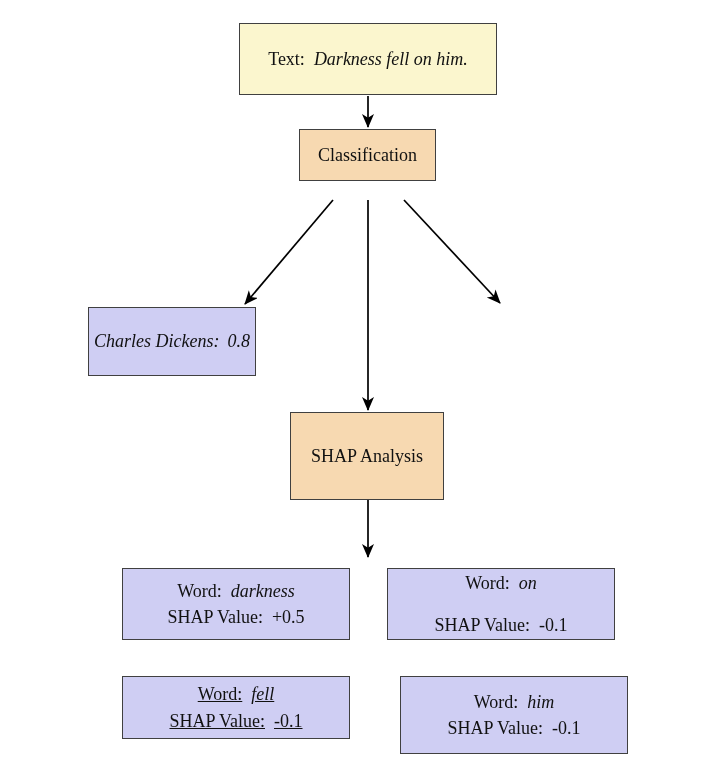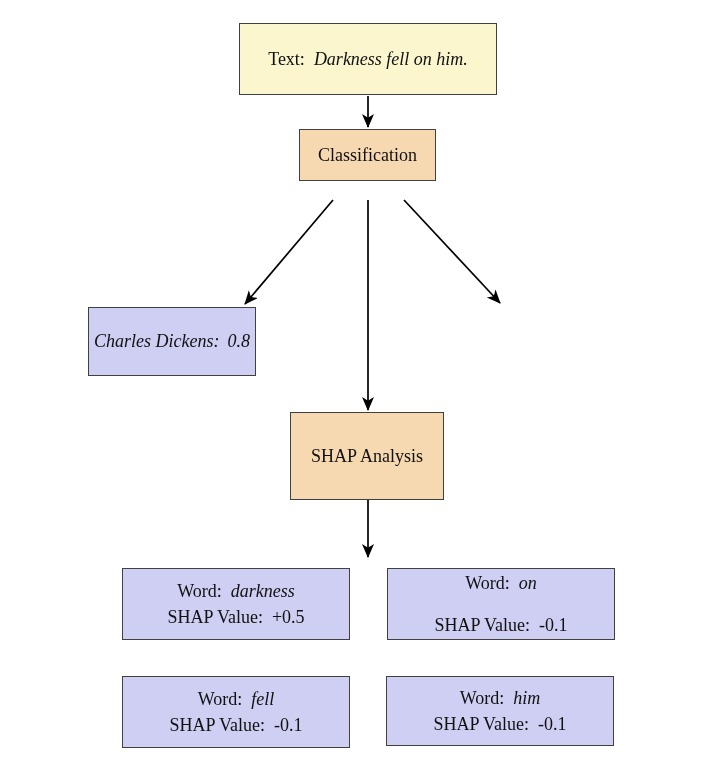"Word: fell" div.node { height: 72px -> 63px; text-decoration: none -> underline }
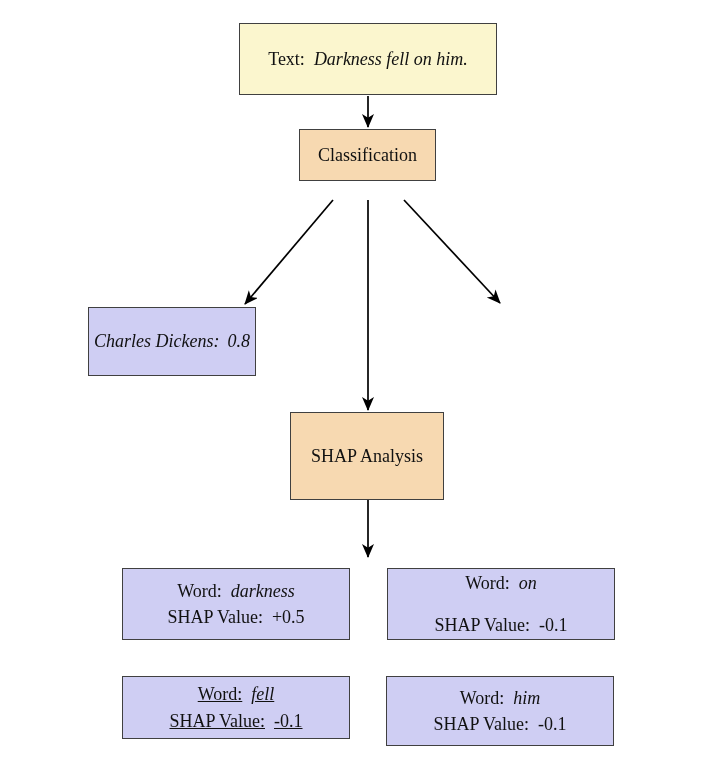"Word: him" div.node { height: 70px -> 78px; left: 386px -> 400px }
